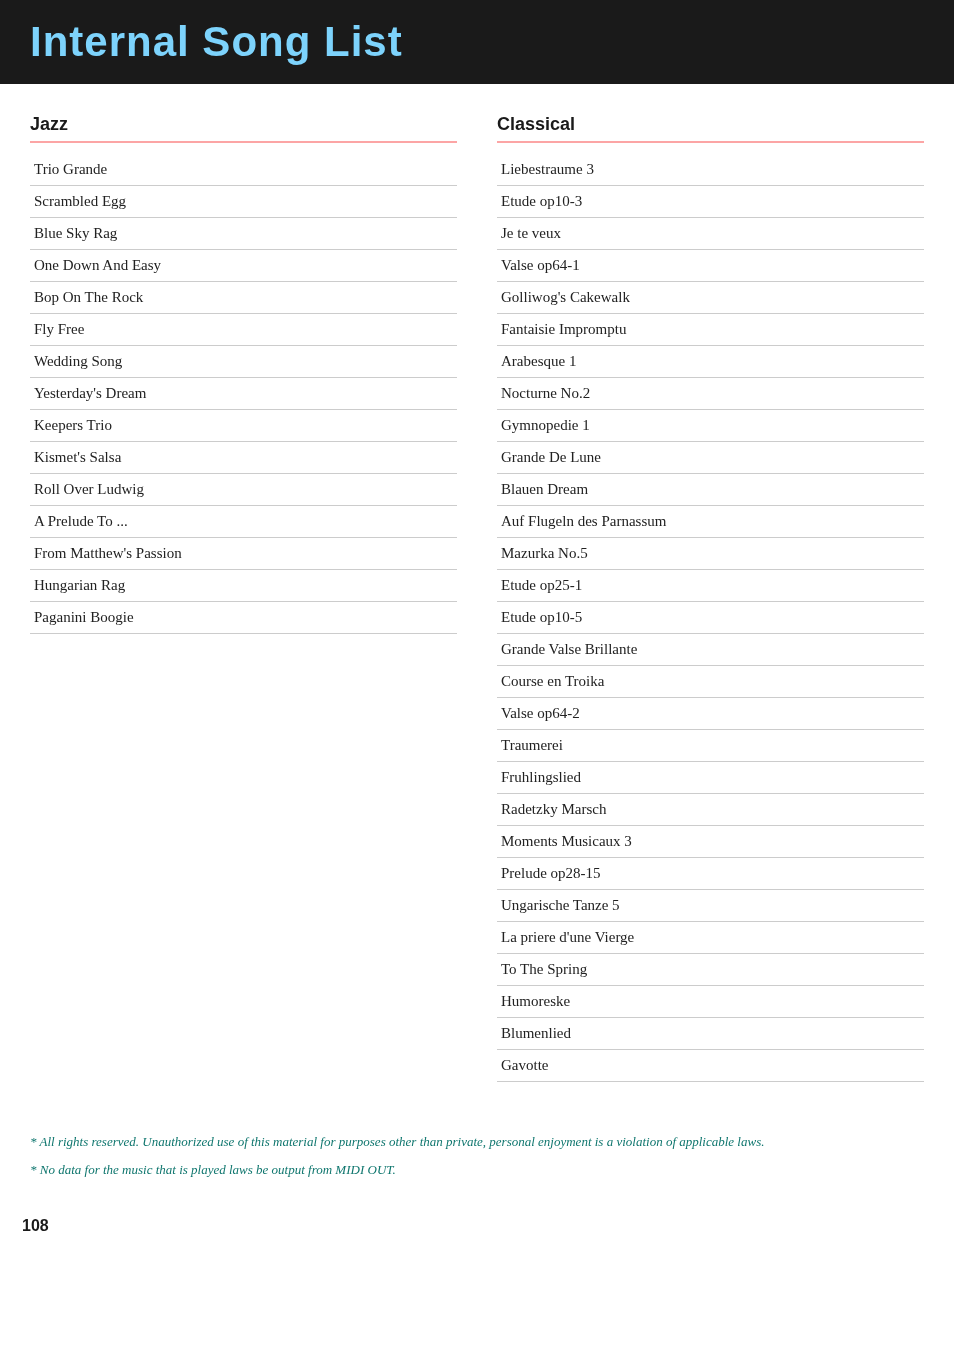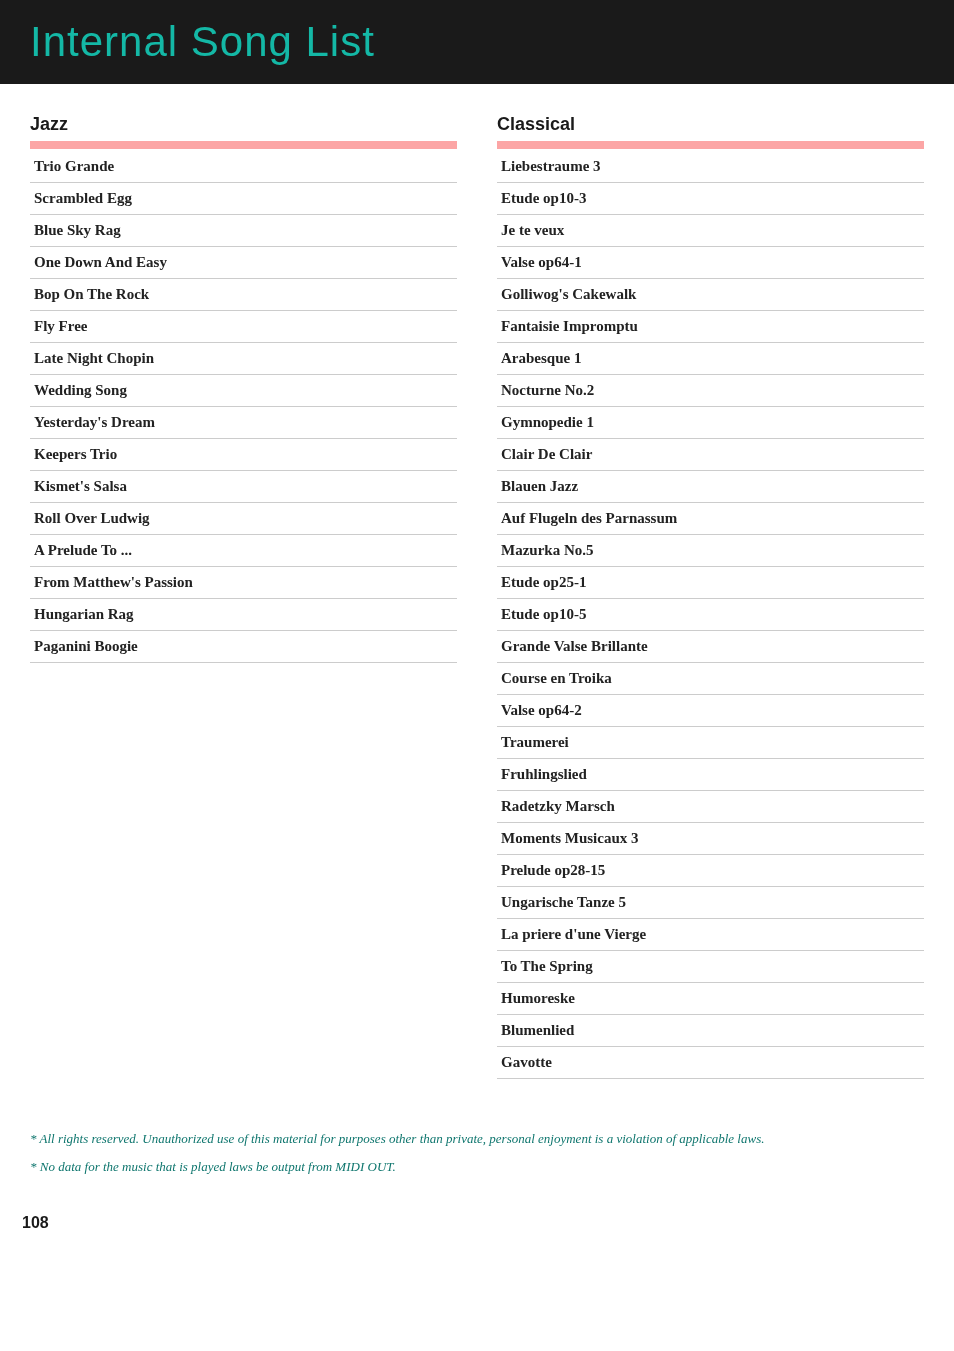"Internal Song List" .header-bar h1 { color: #14b8a6 -> #7dd3fc; font-weight: 400 -> 700 }
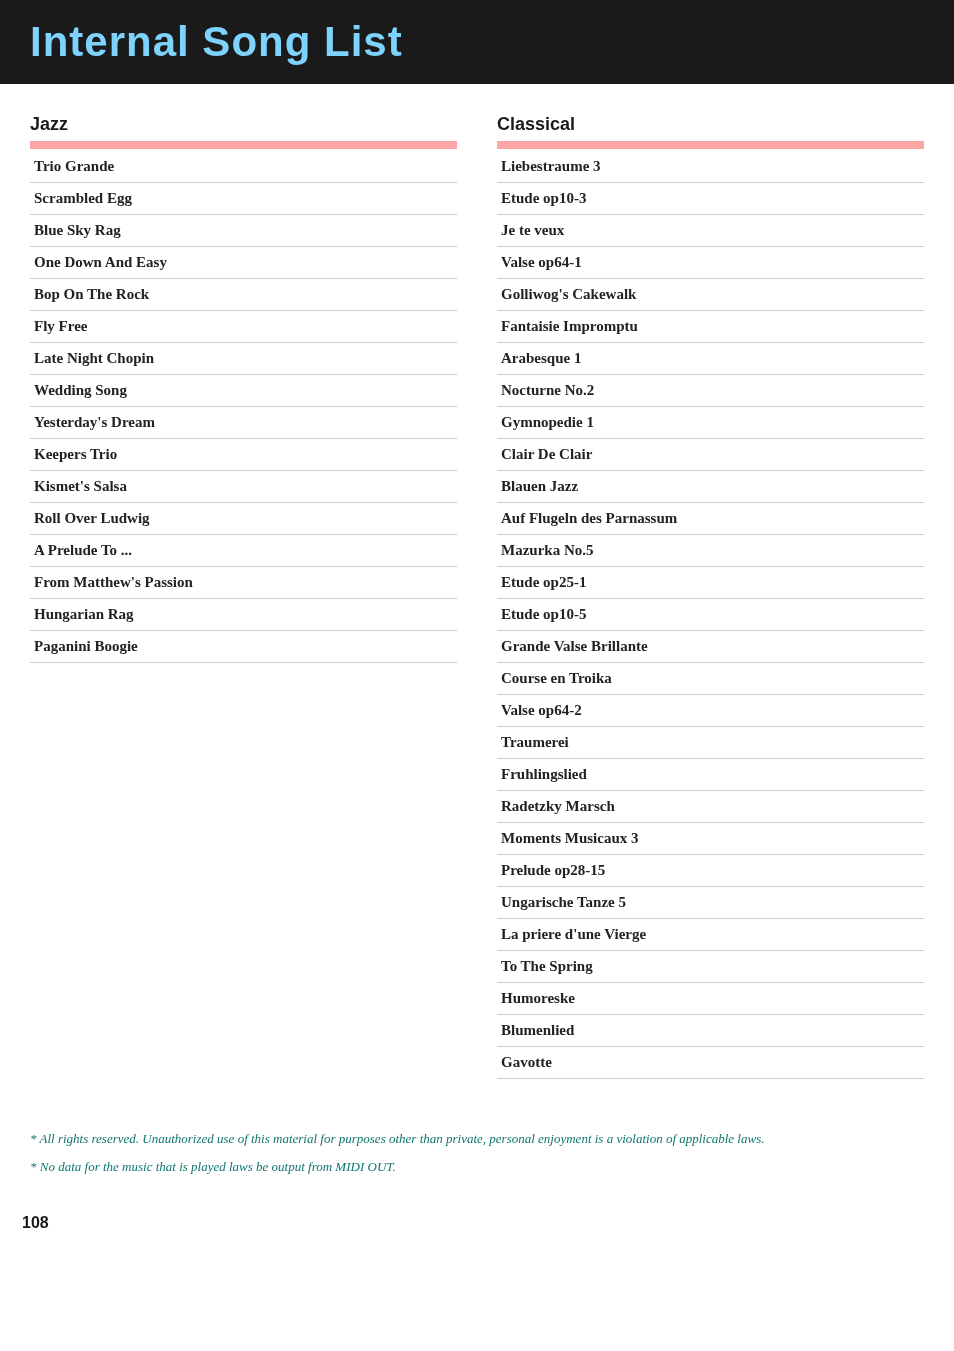"Jazz" .section-header { border-bottom: 8px solid #fca5a5 -> 2px solid #fca5a5; margin-bottom: 2px -> 11px }
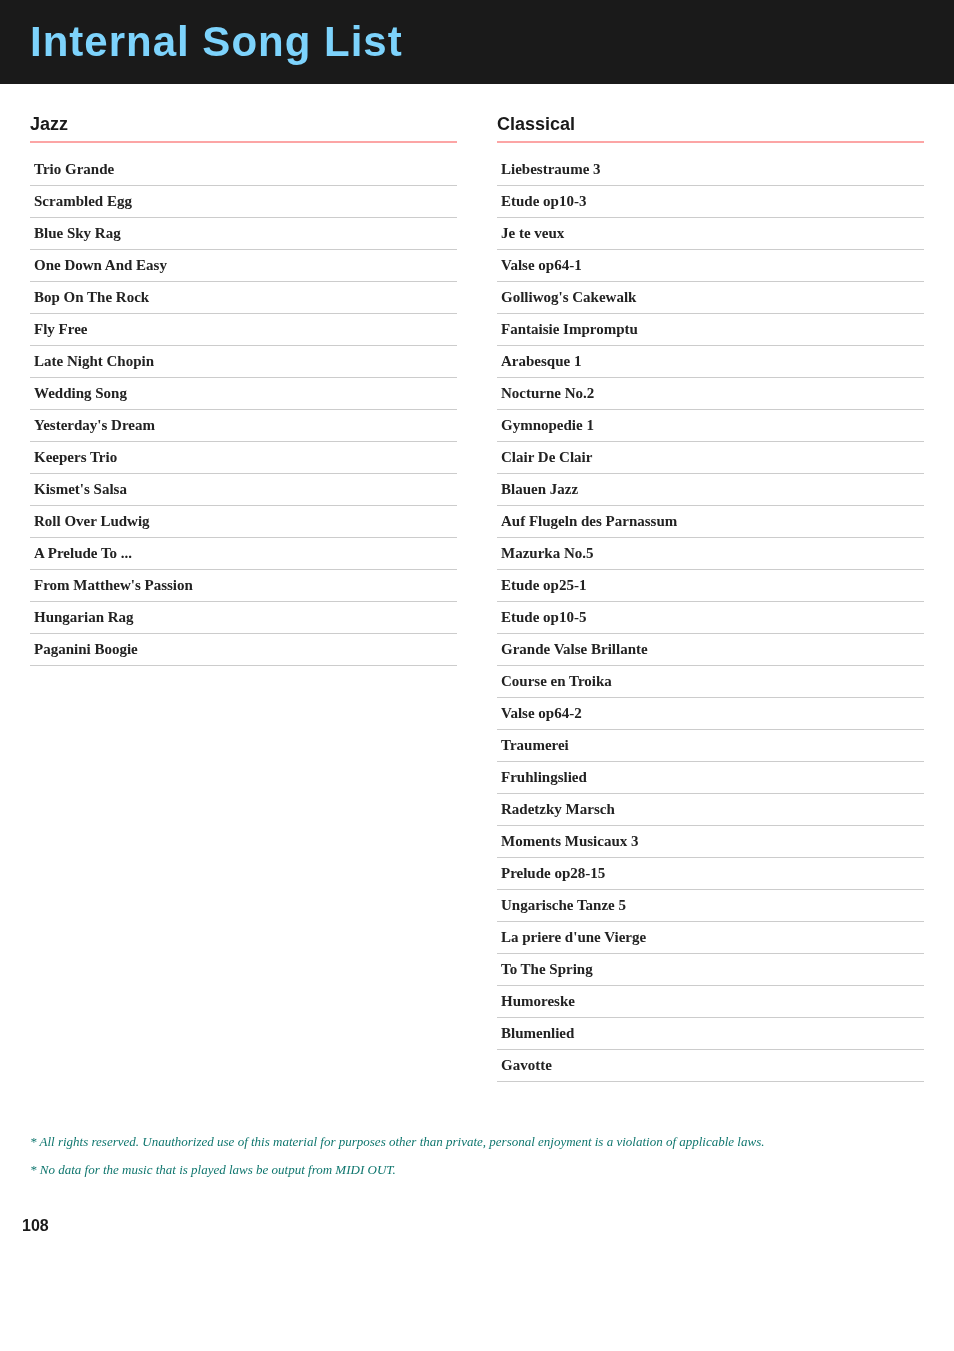"Trio Grande" .song-item { font-weight: bold -> none }
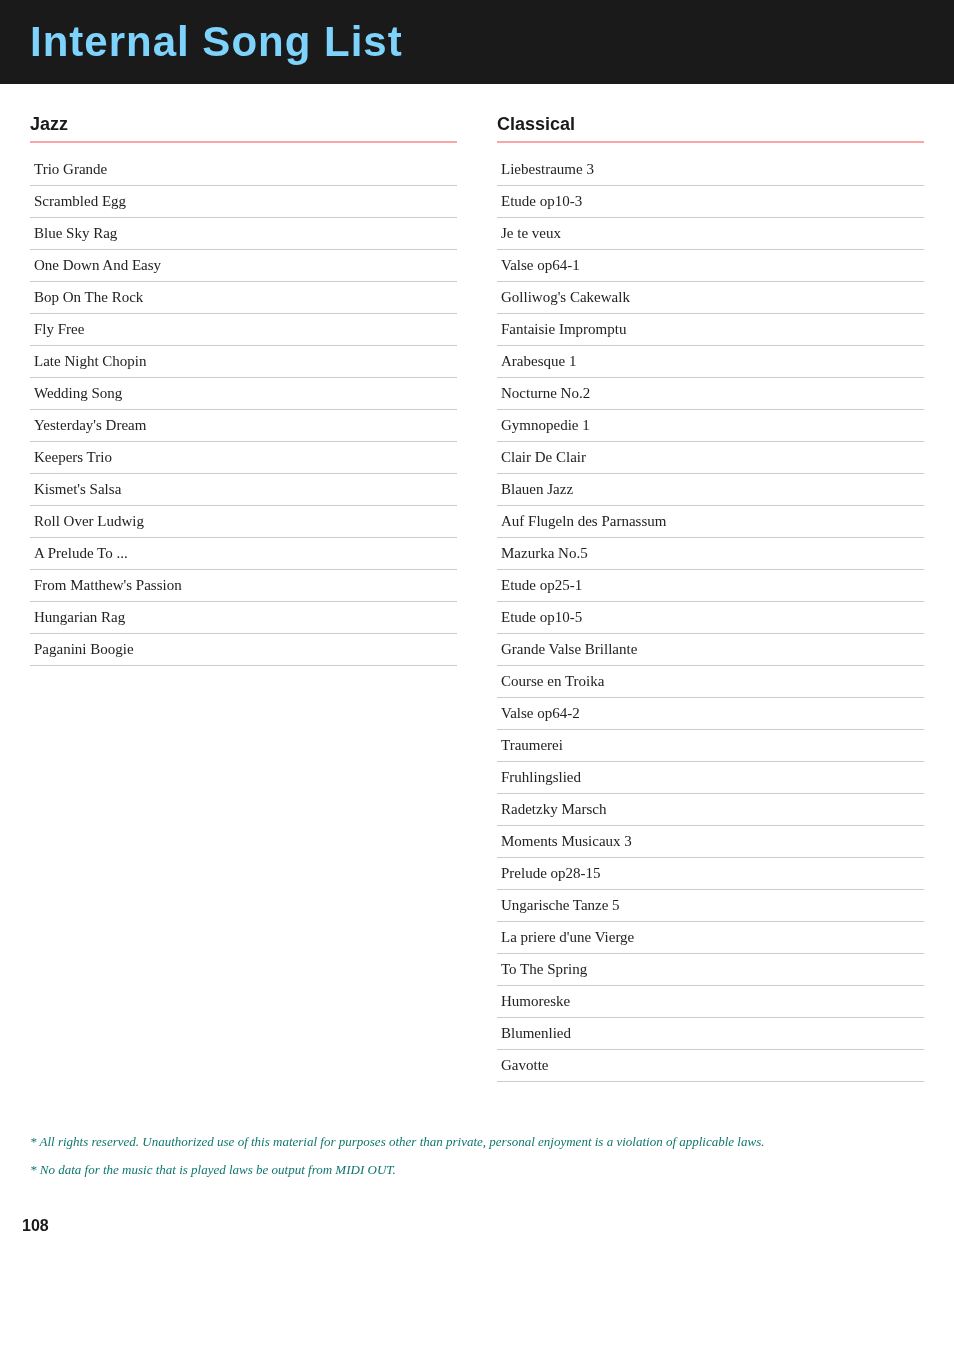"Late Night Chopin" div.song-item { html: <div>Late Night Chopin</div> -> none }
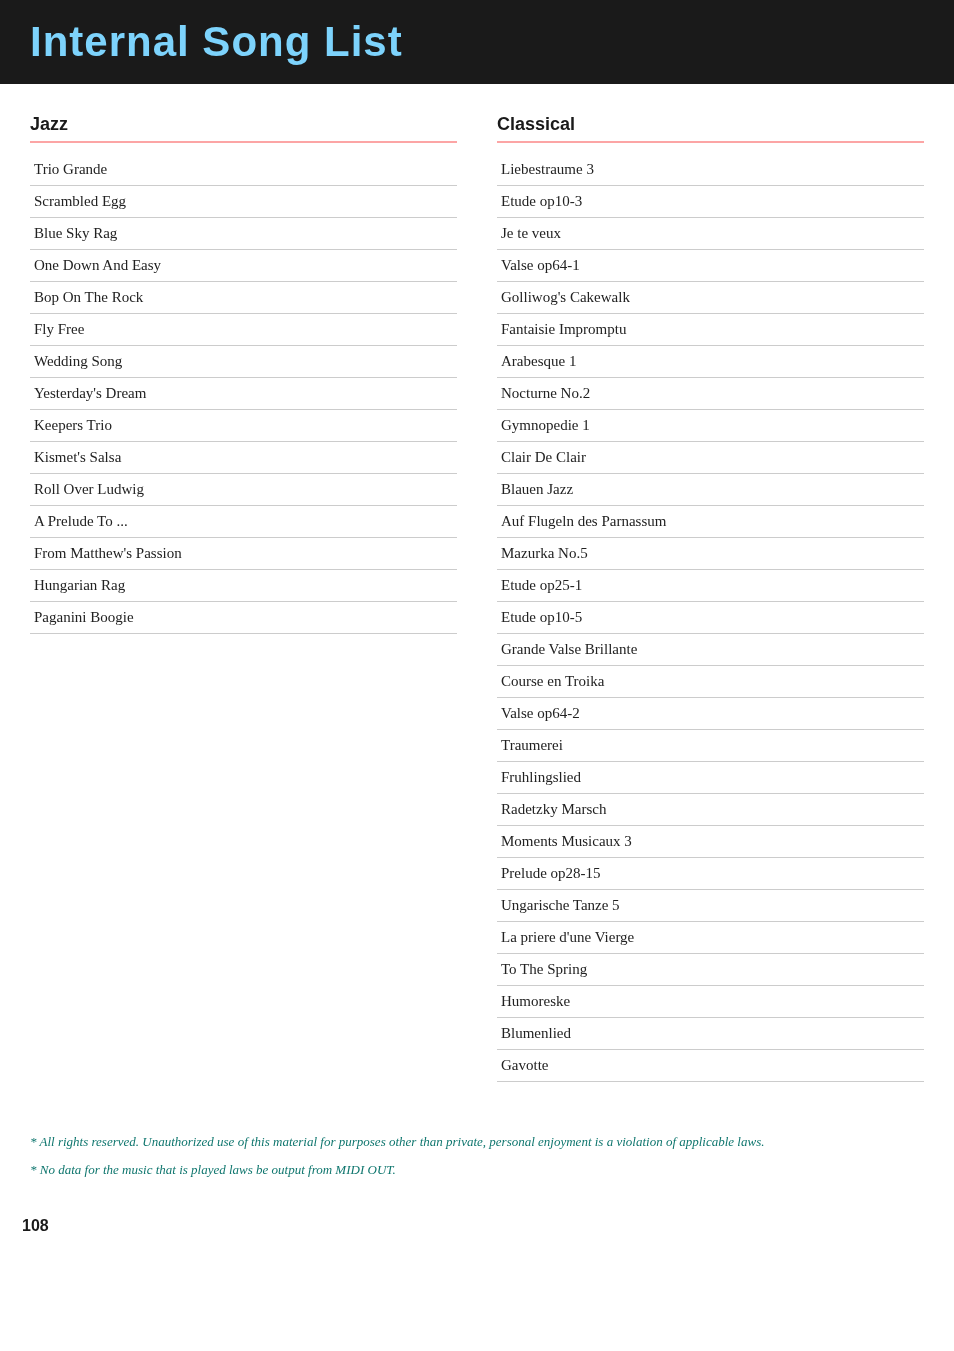"Clair De Clair" div.song-item { text: Clair De Clair -> Grande De Lune }
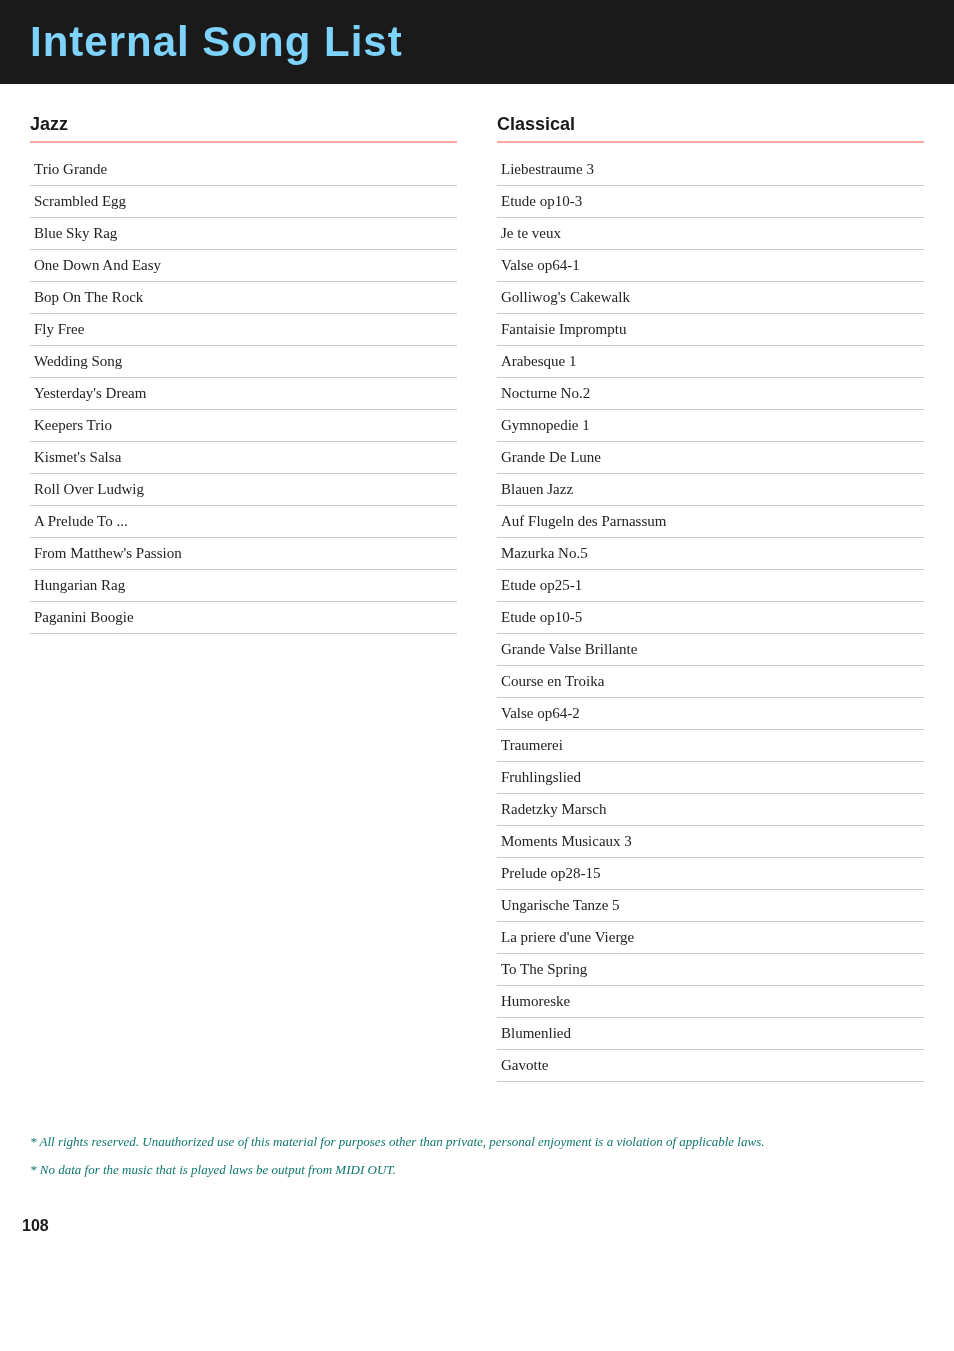"Blauen Jazz" div.song-item { text: Jazz -> Dream }
